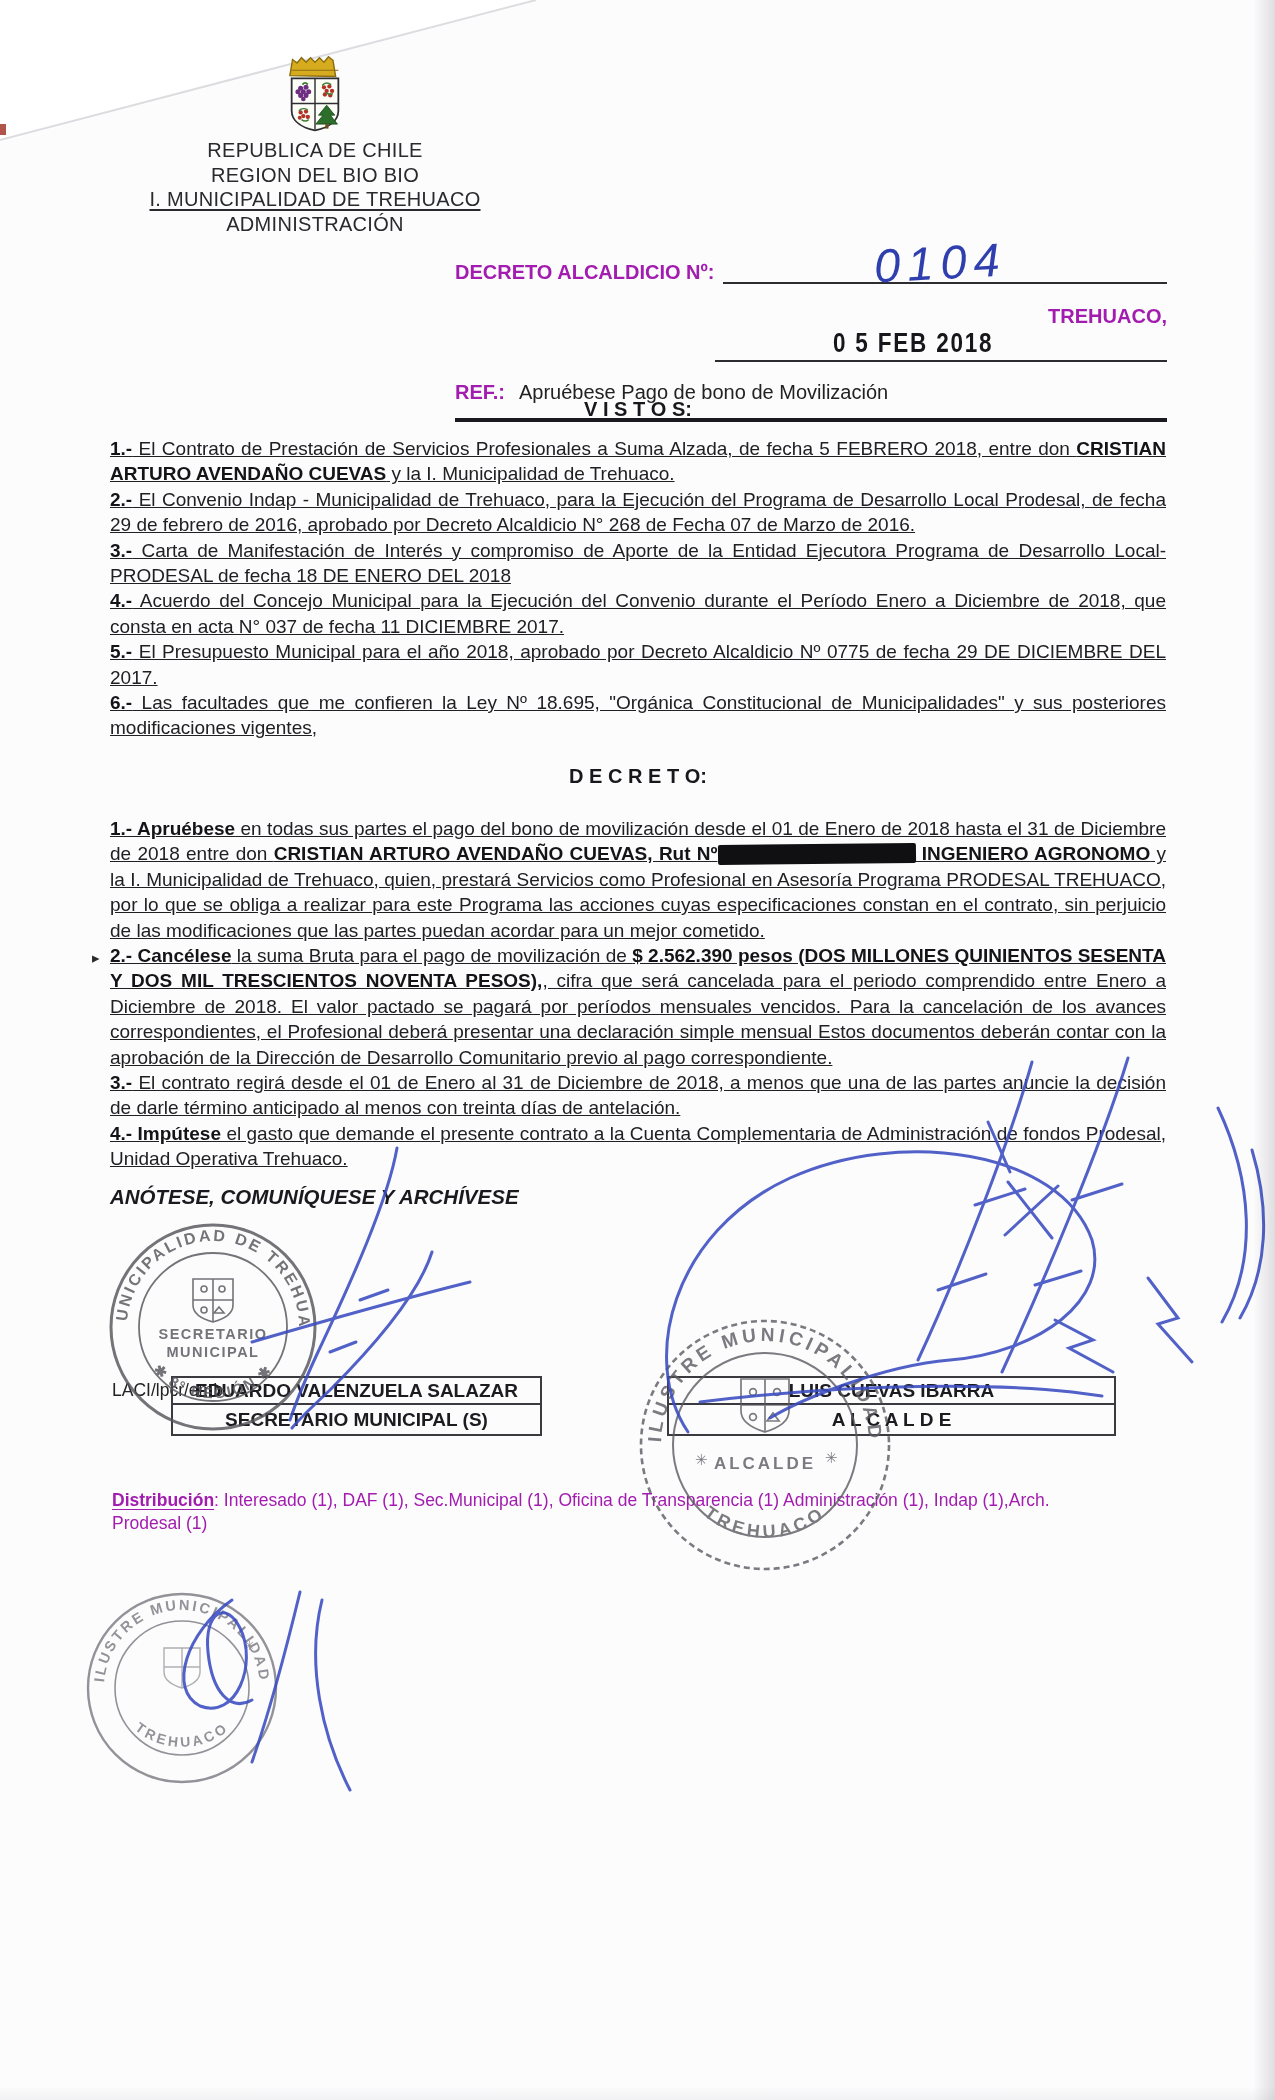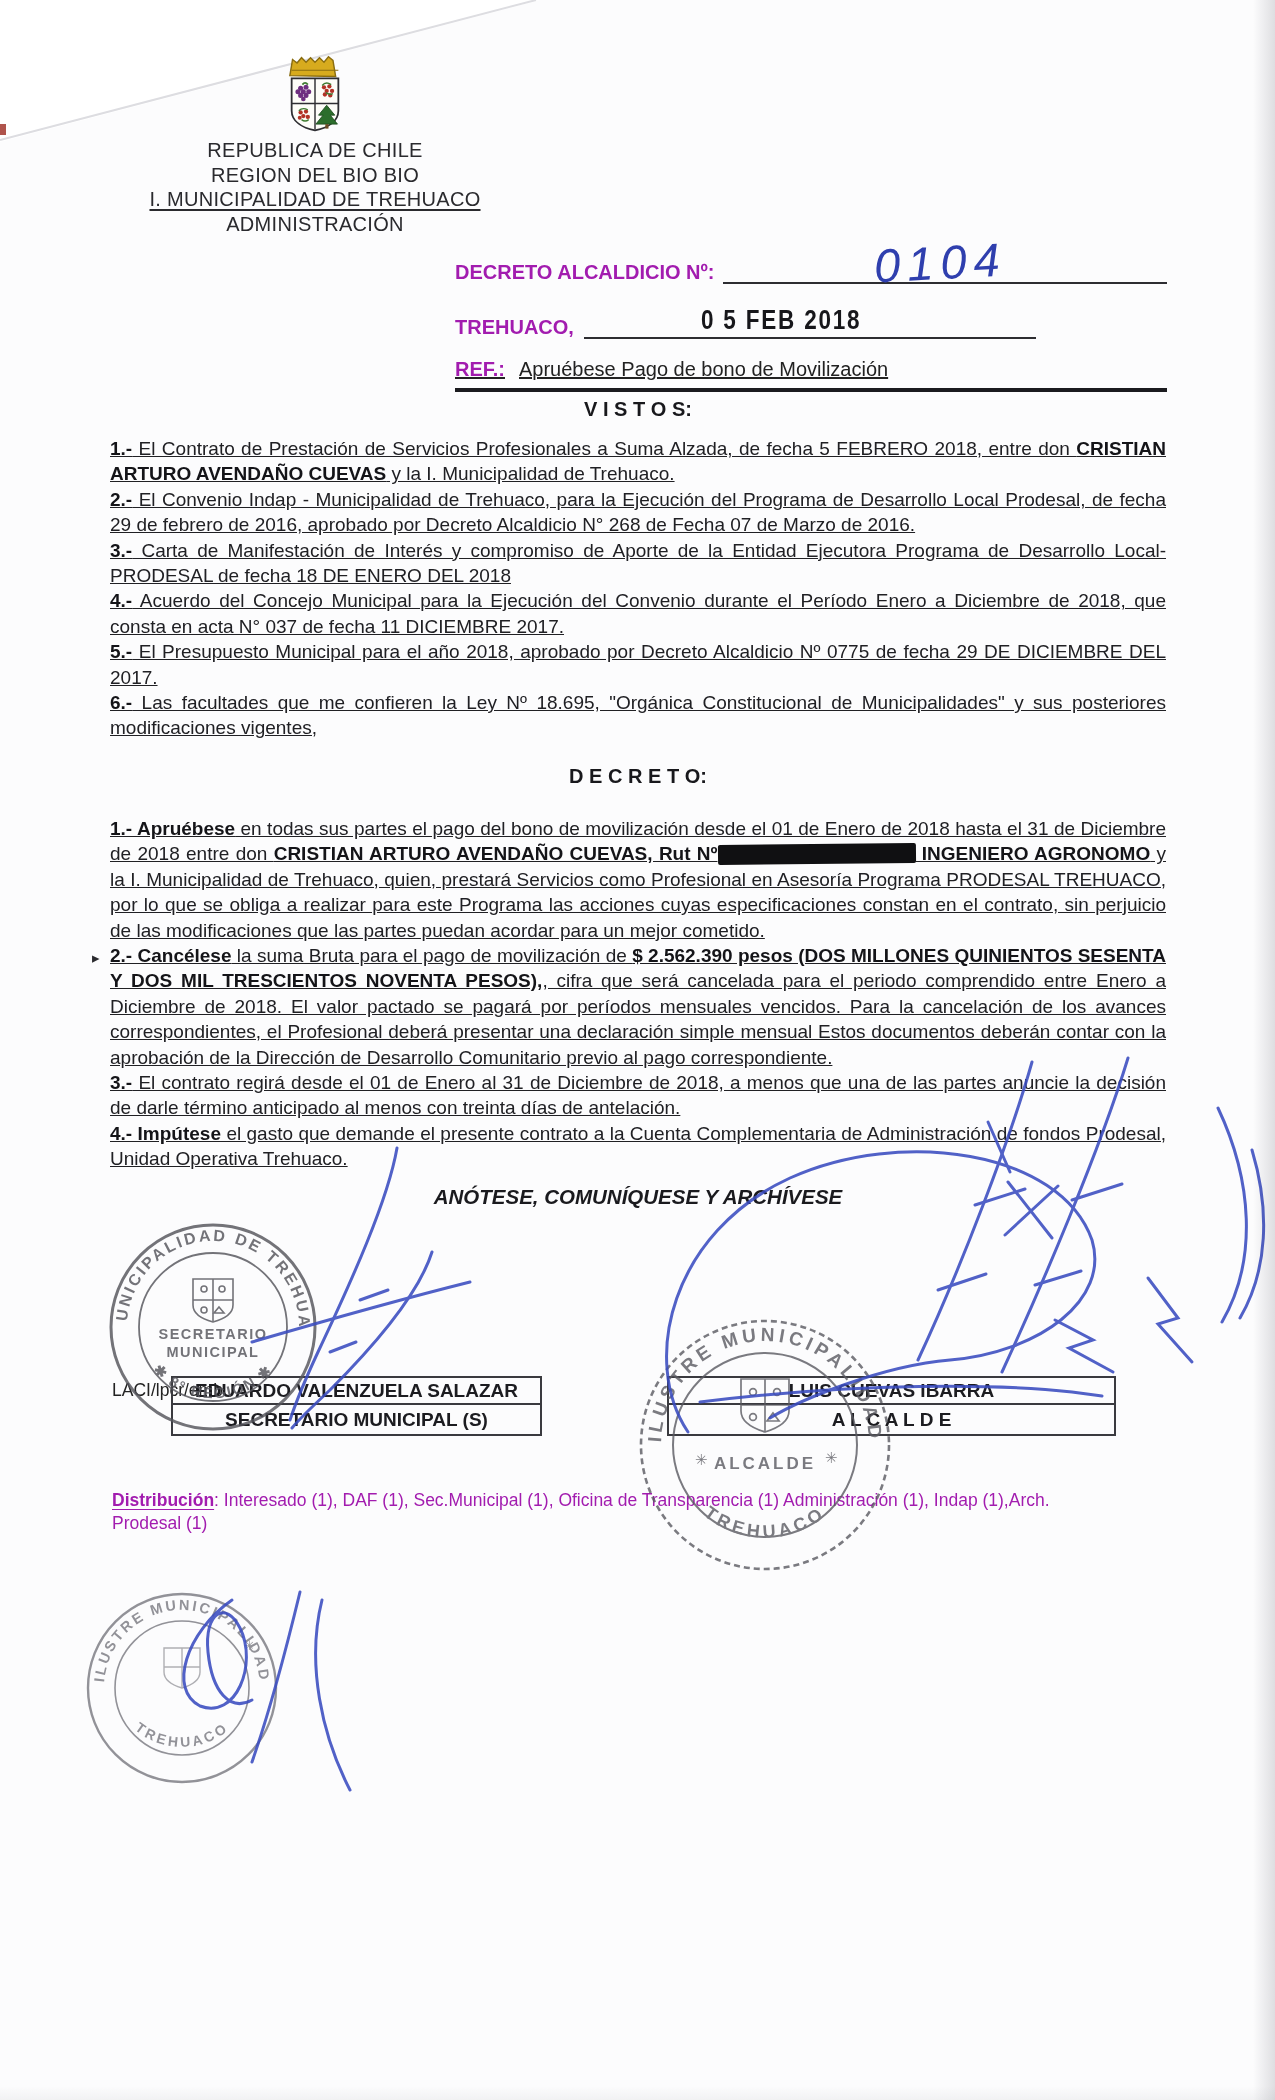"TREHUACO," .row-place { flex-direction: none -> column }
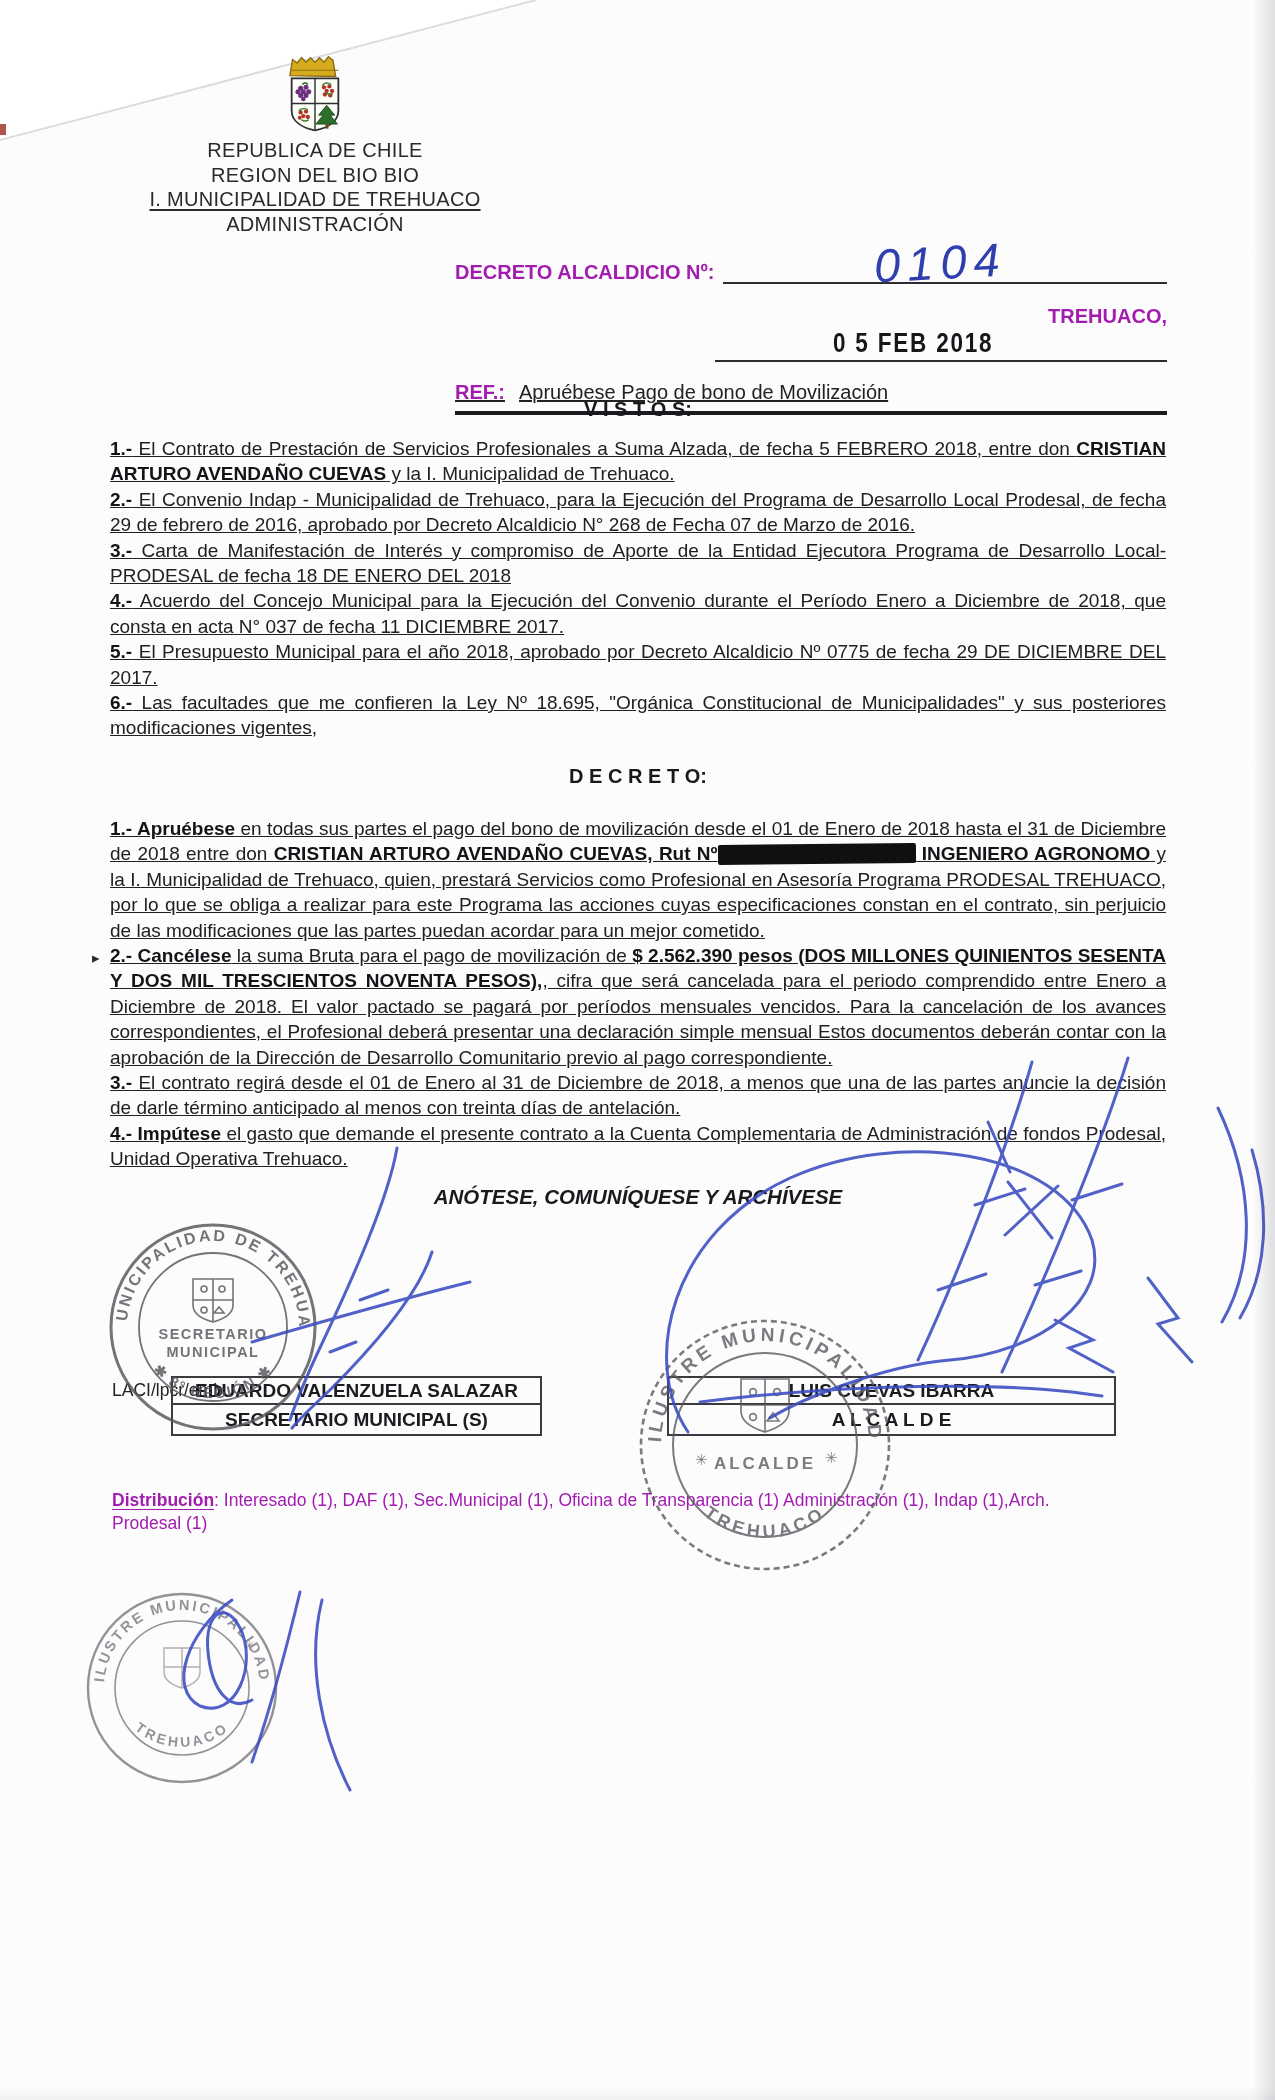"REF.: Apruébese Pago de bono" .row-ref { padding-bottom: 7px -> 14px; text-decoration: underline -> none }
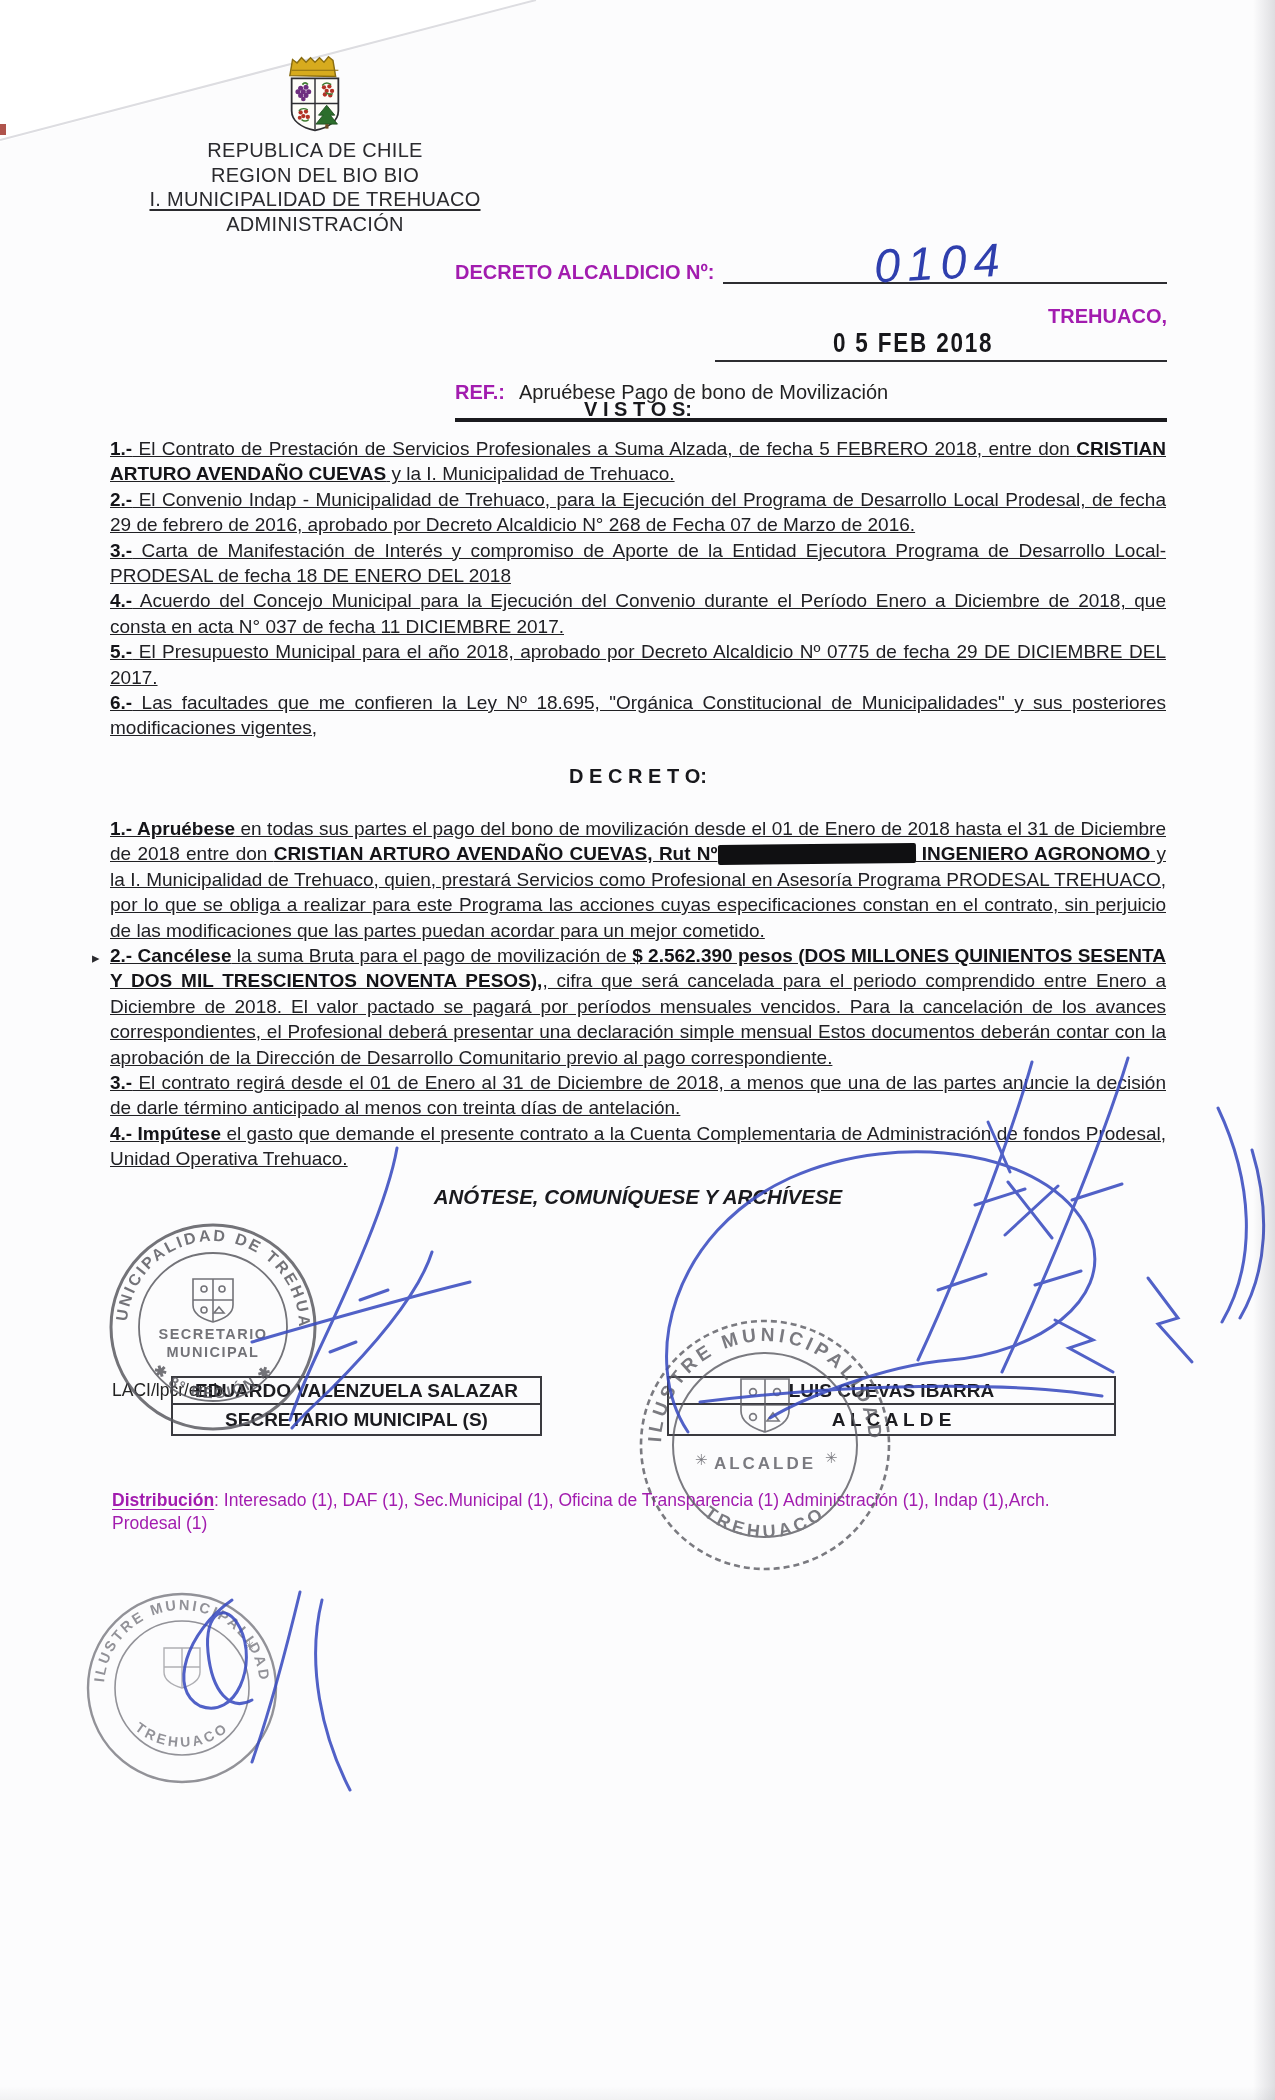"ANÓTESE, COMUNÍQUESE Y ARCHÍVESE" .closing { text-align: center -> none }
